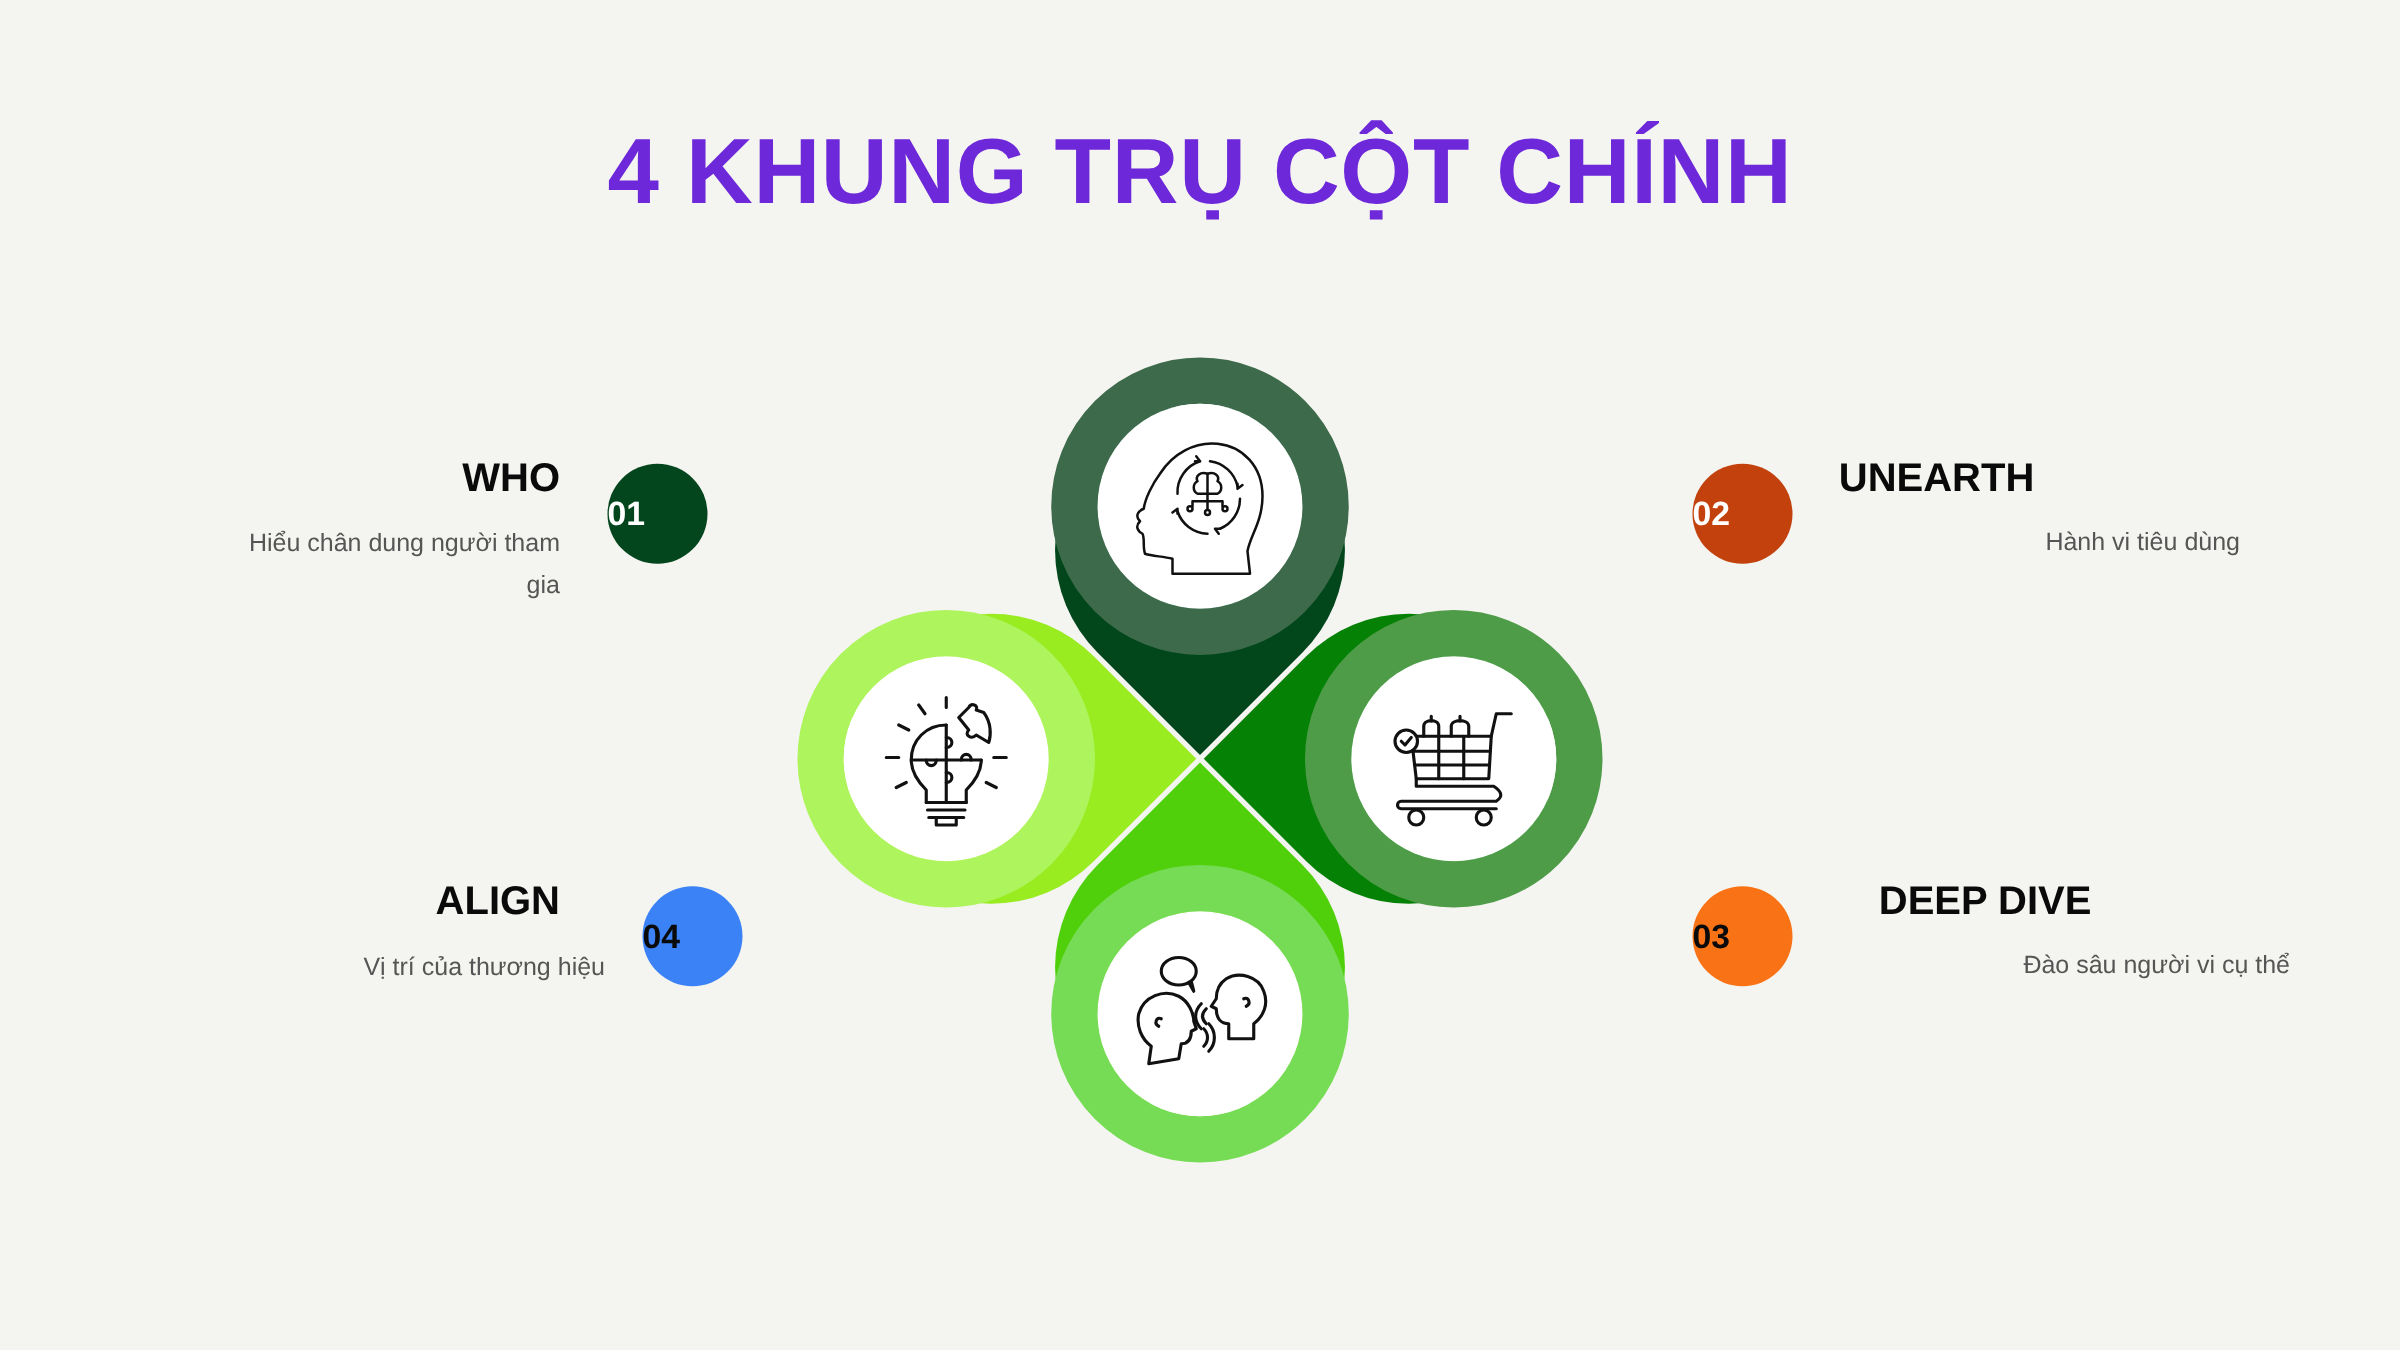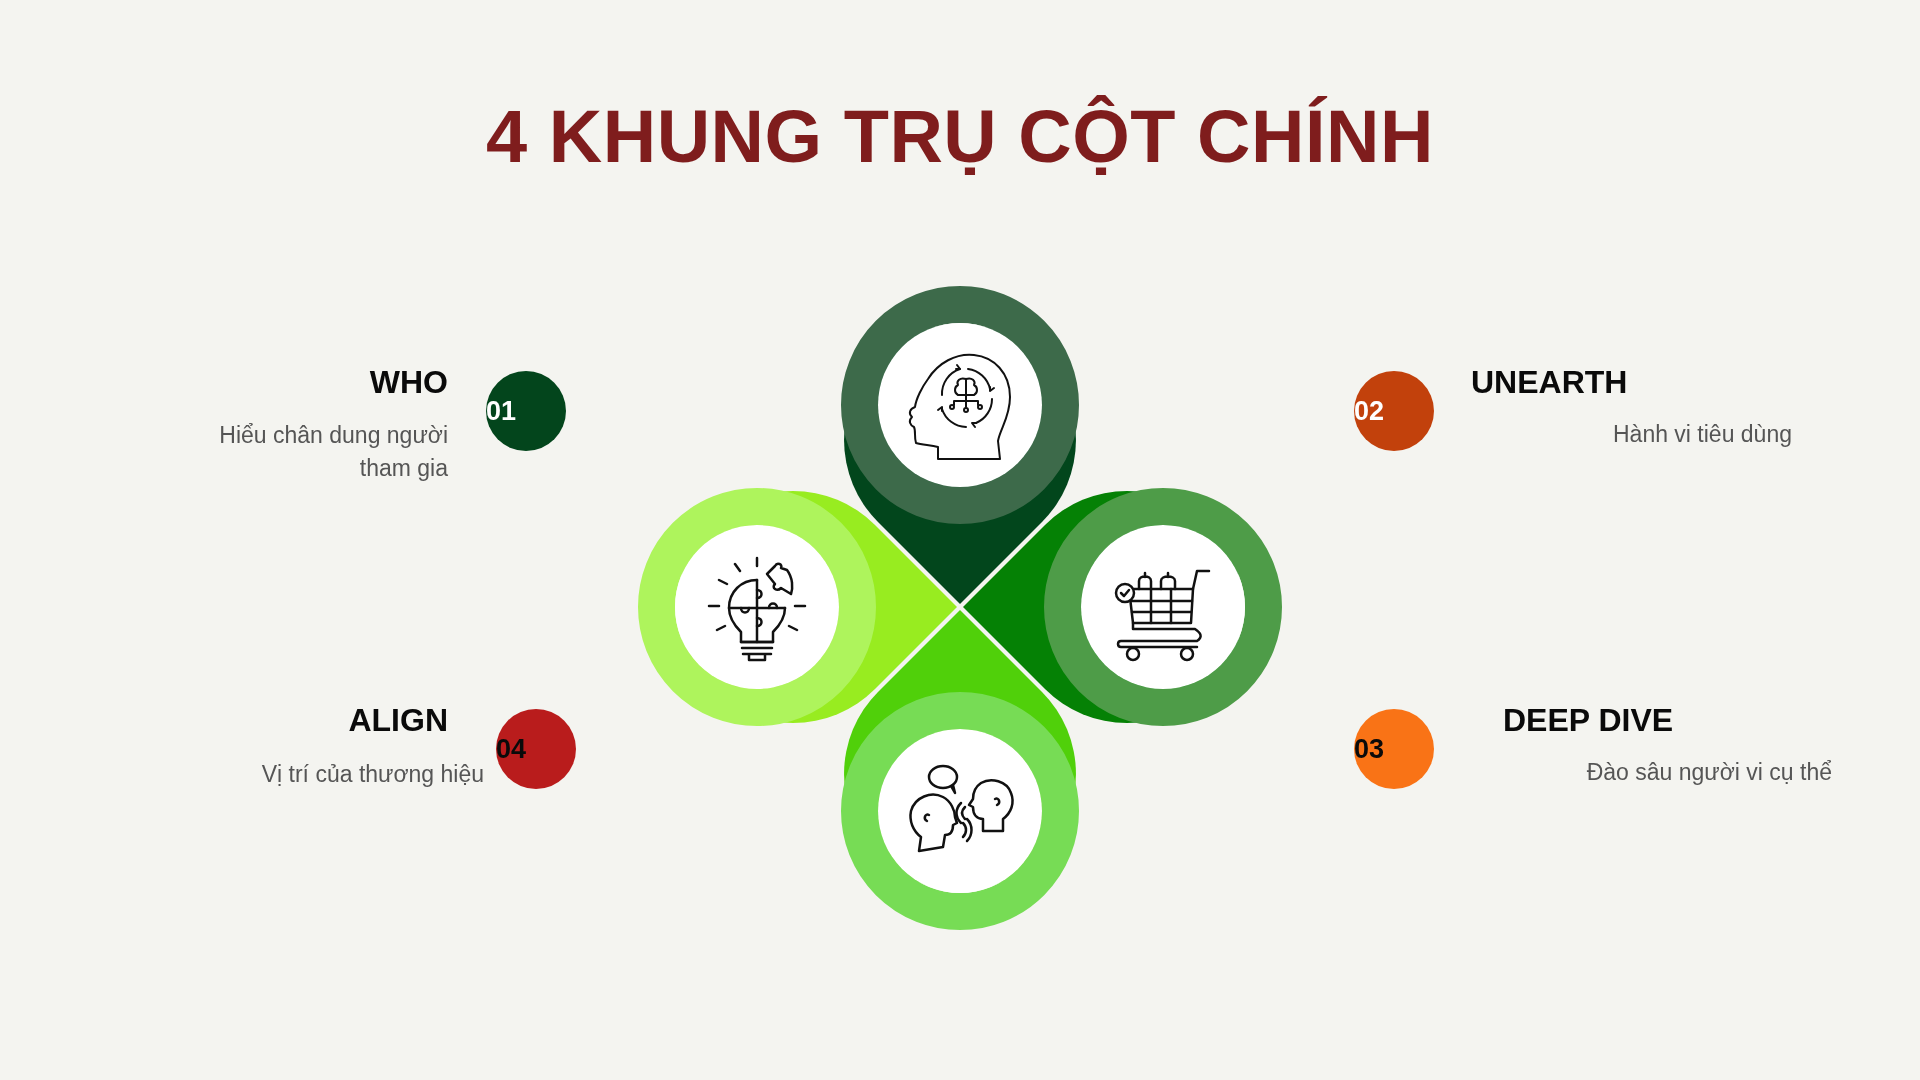"4 KHUNG TRỤ CỘT CHÍNH" .title { color: #7f1d1d -> #6d28d9 }
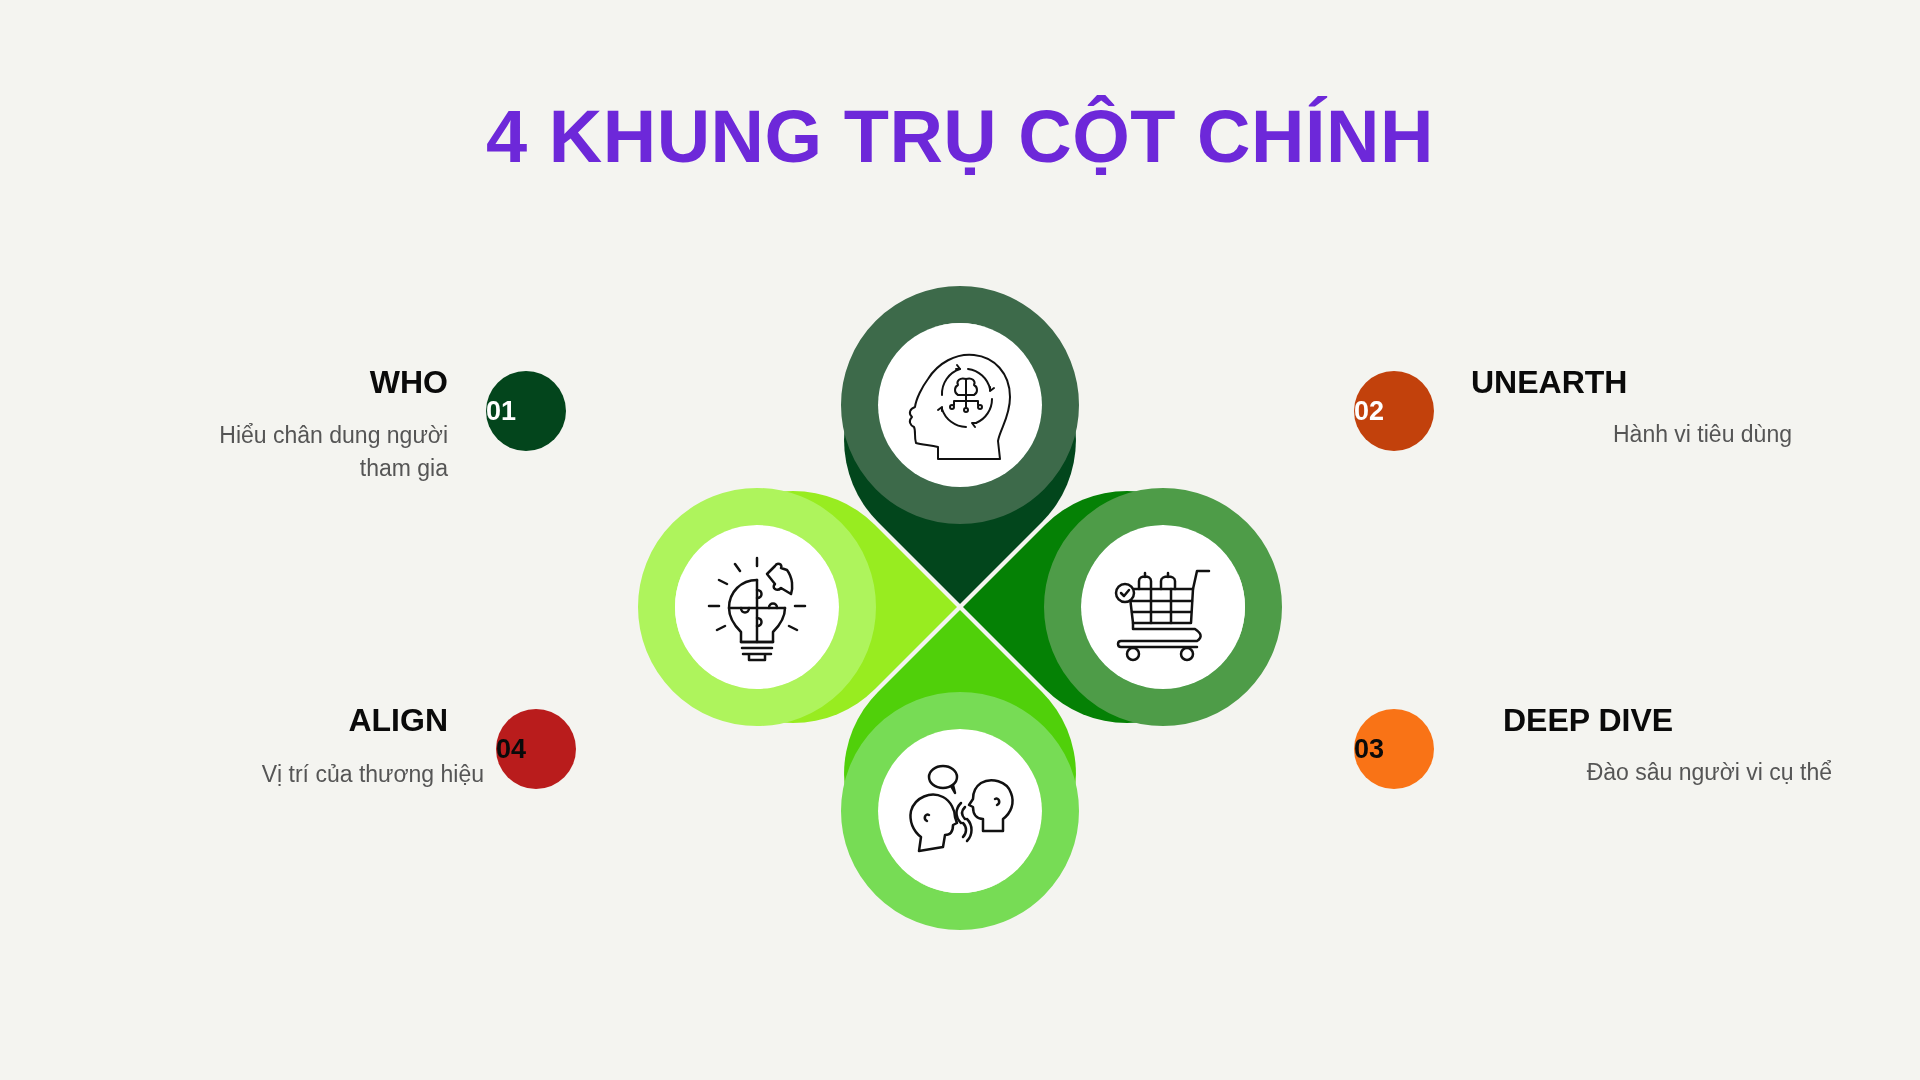"Hiểu chân dung người tham" .item-desc { font-size: 23px -> 20px }
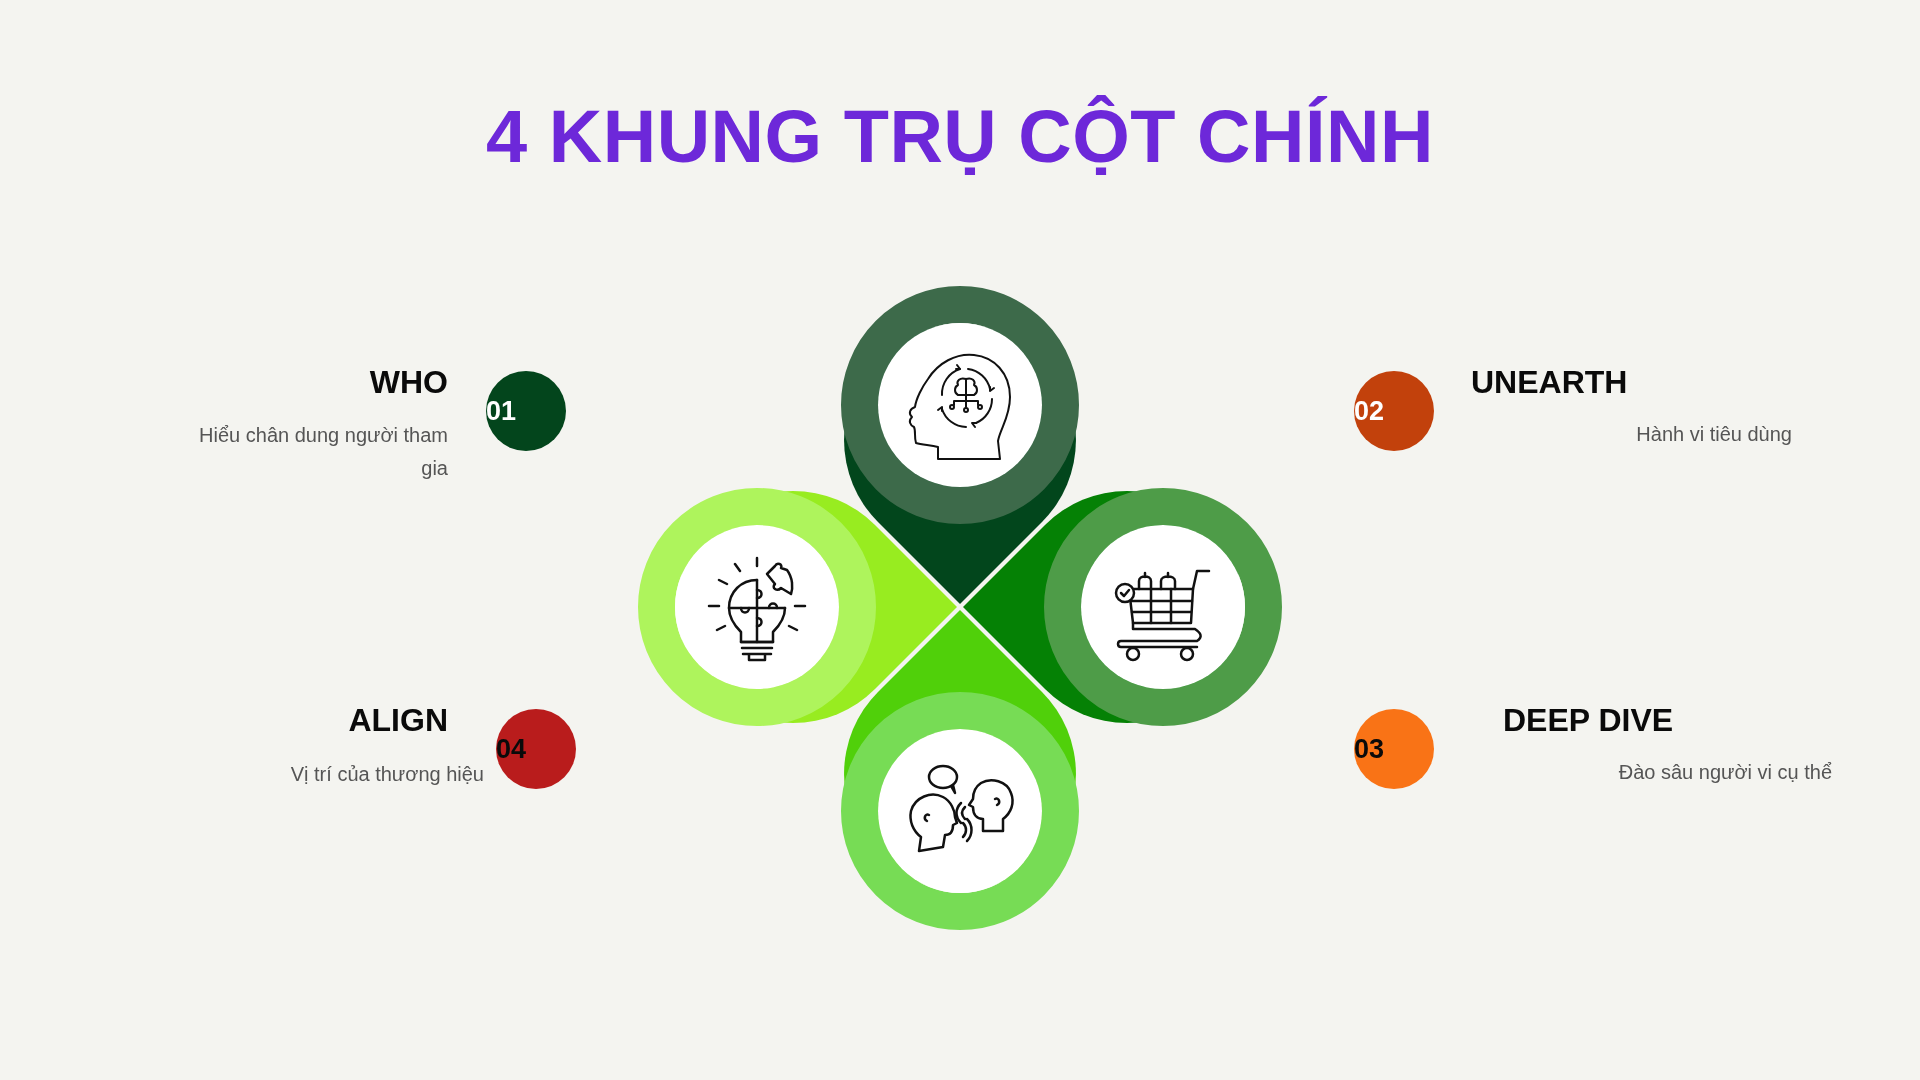"04" div.badge { background: #b91c1c -> #3b82f6; left: 496px -> 514px }
